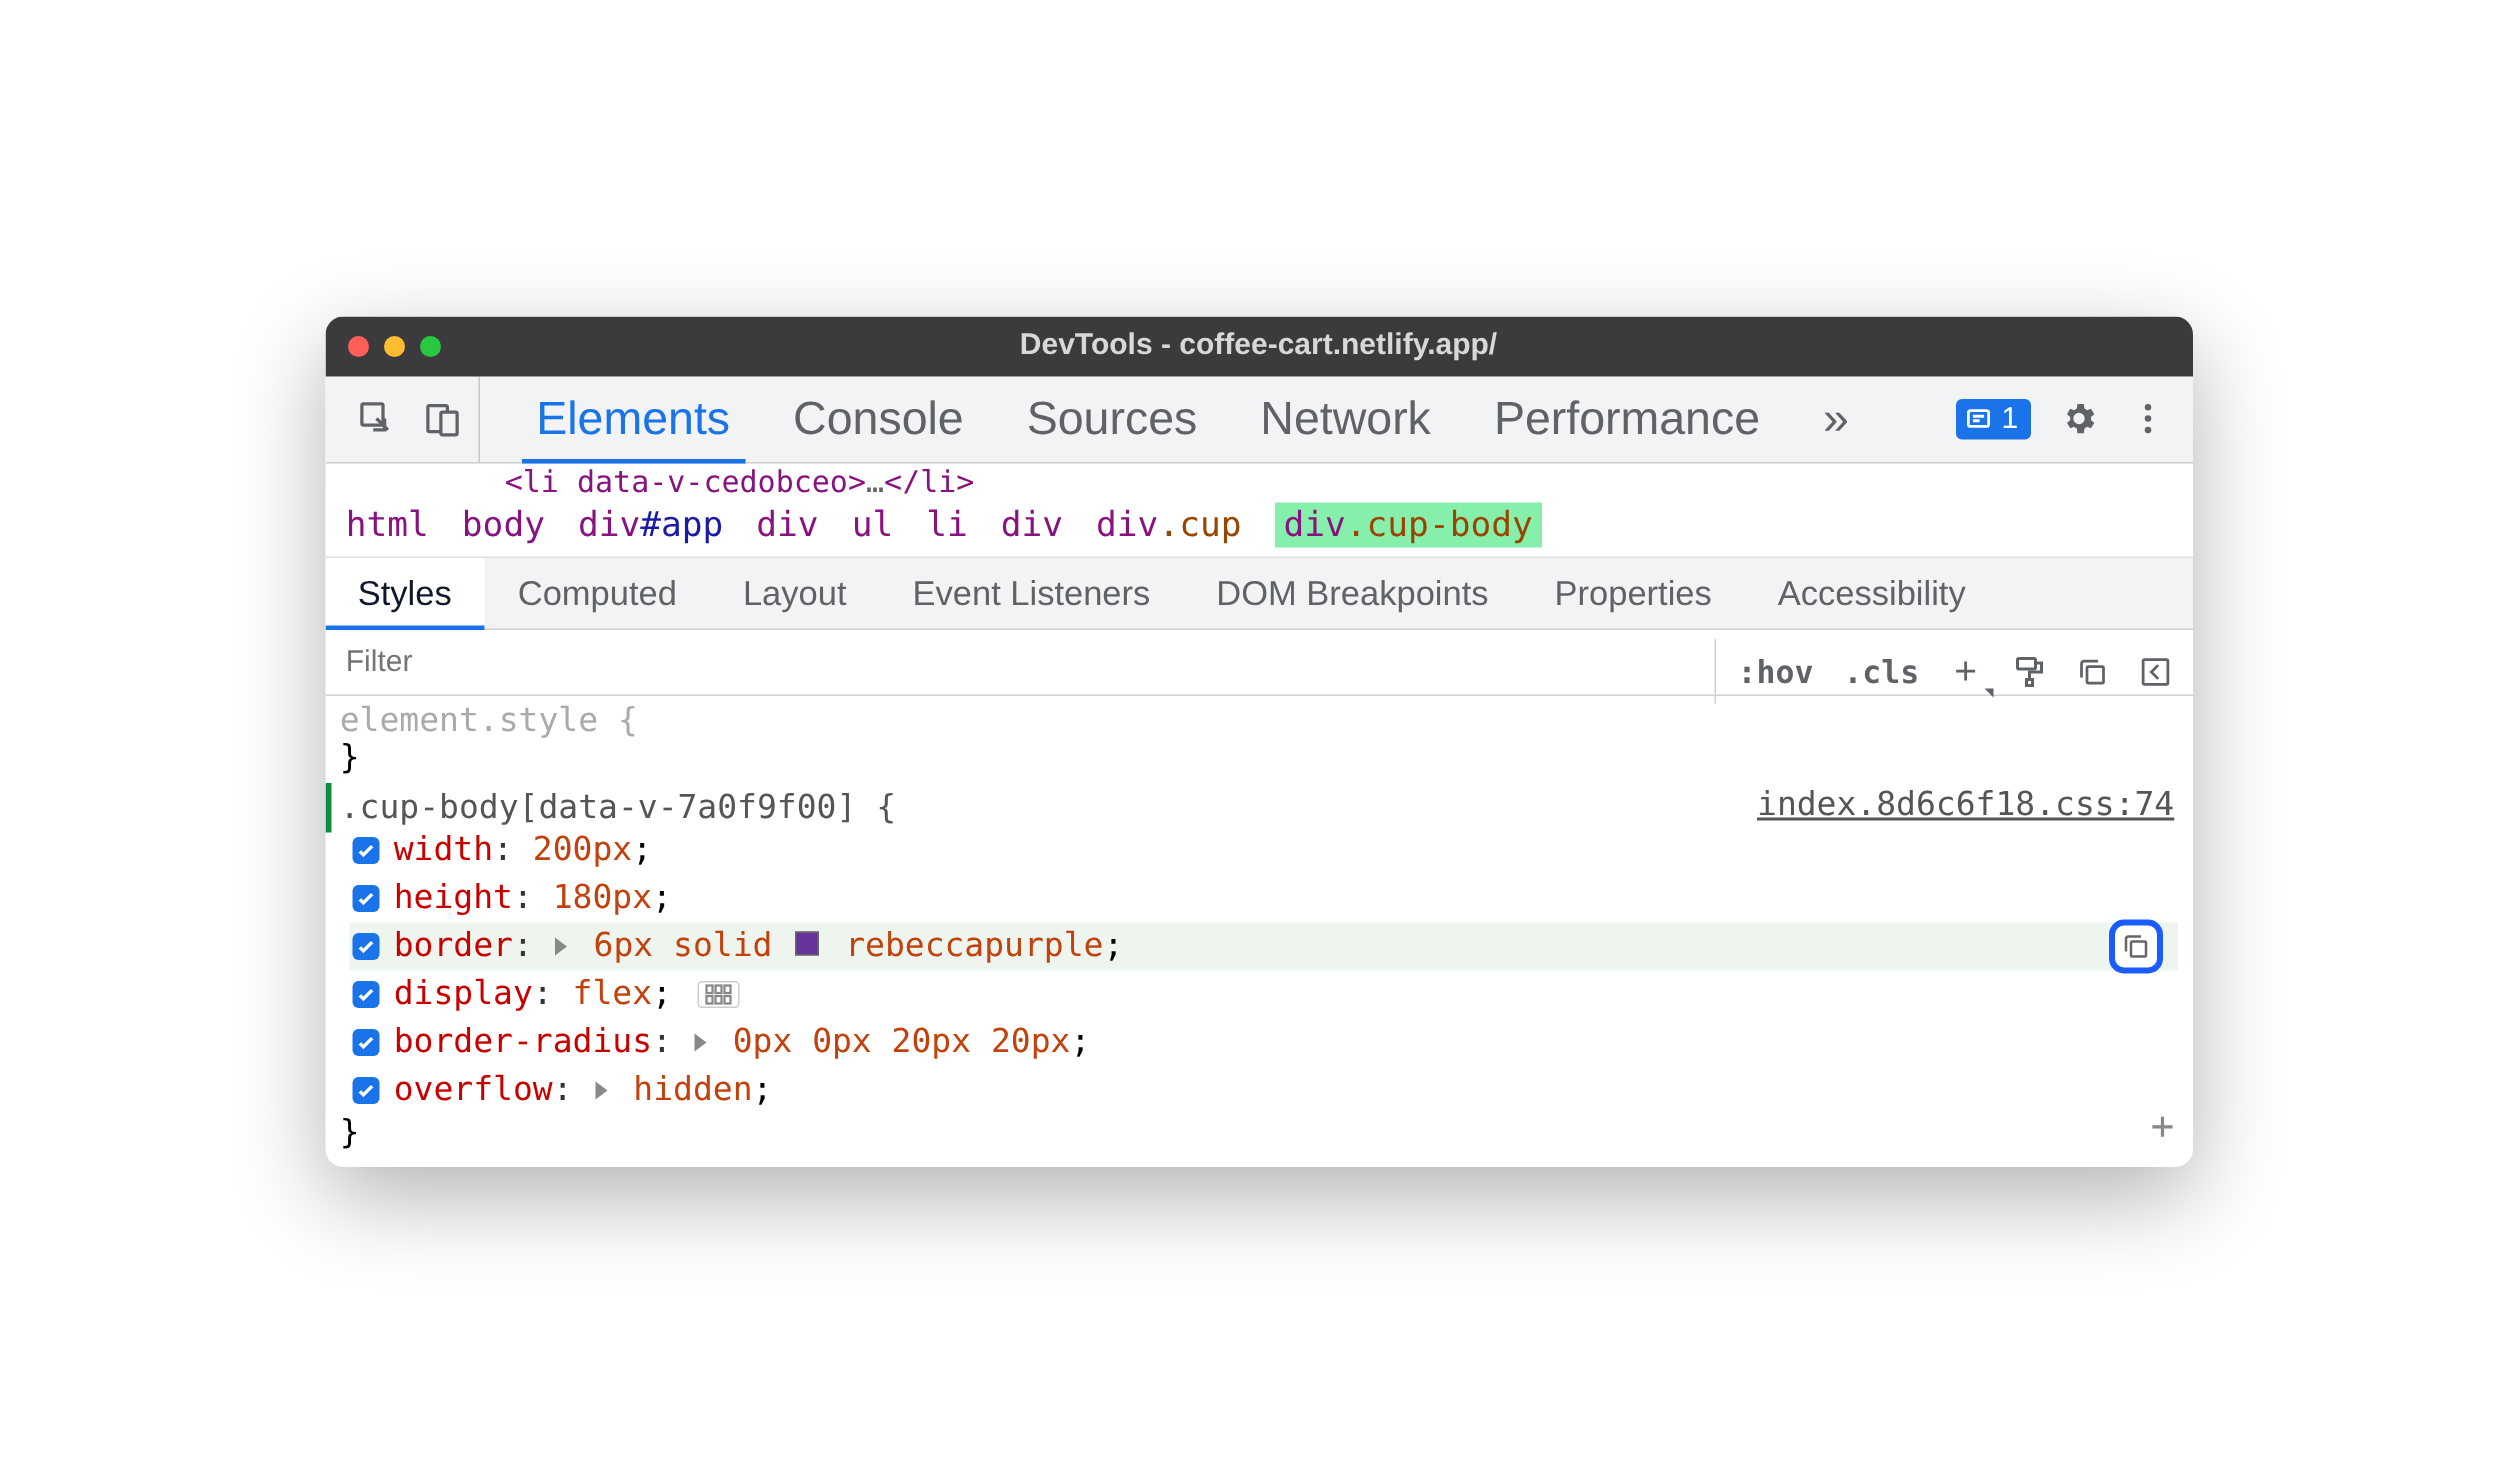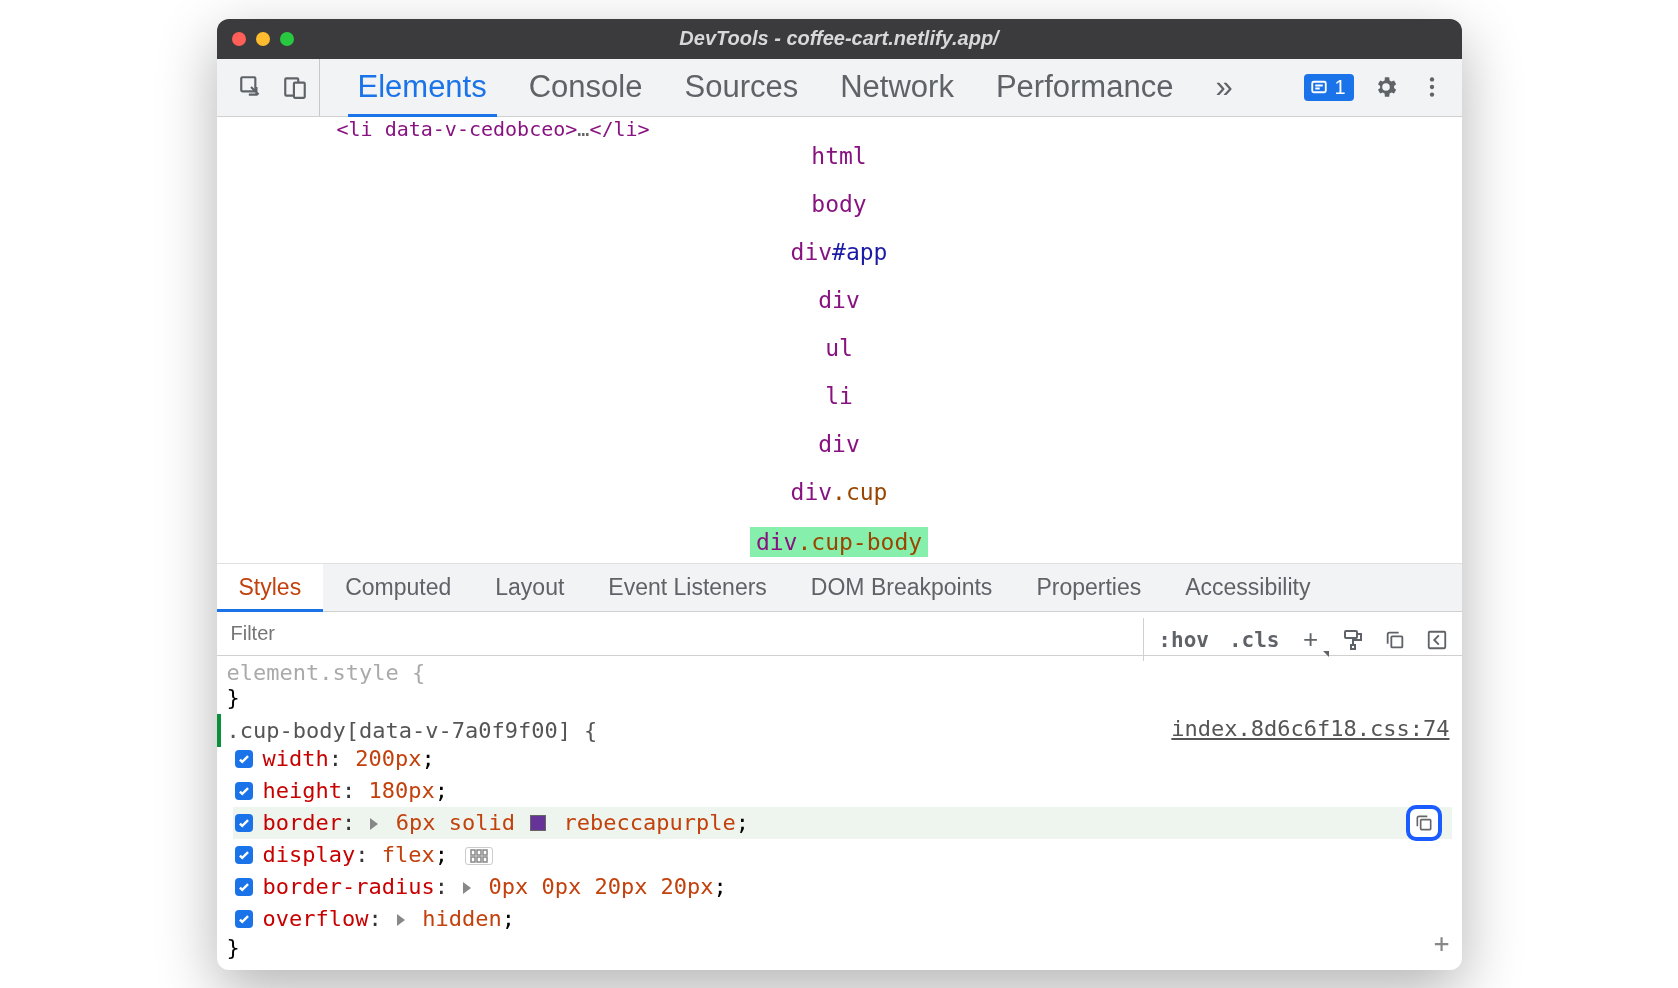"DevTools - coffee-cart.netlify.app/" .title { font-style: italic -> none }
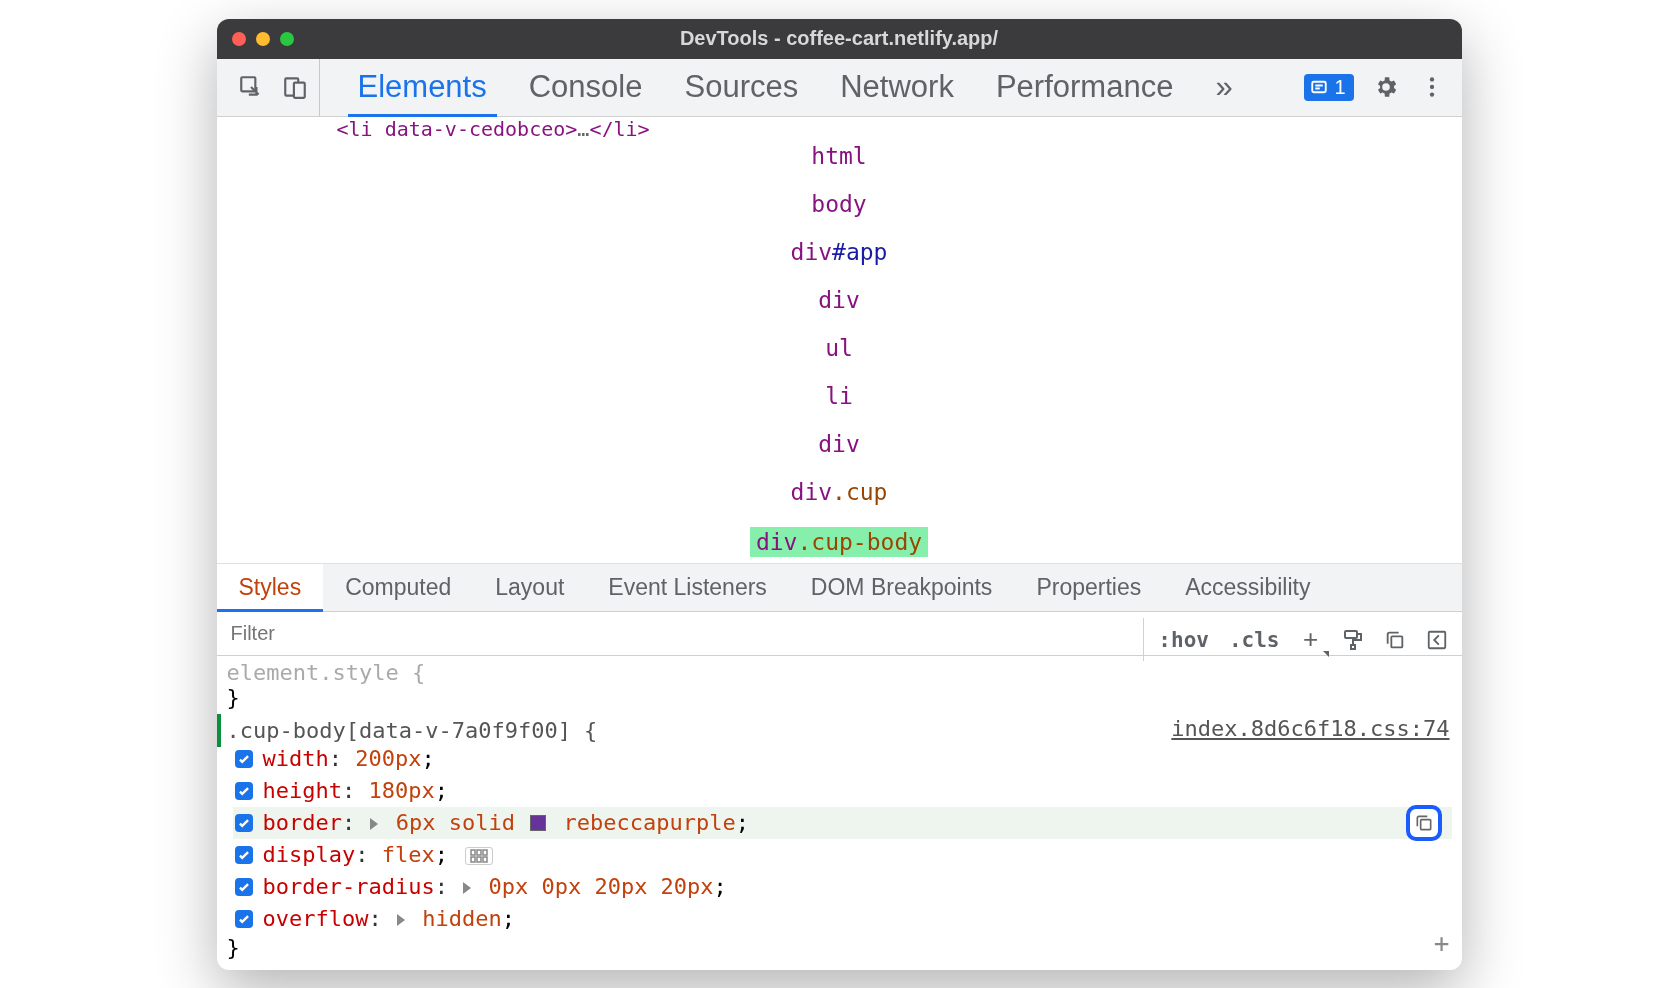"html" .breadcrumb { flex-direction: column -> none }
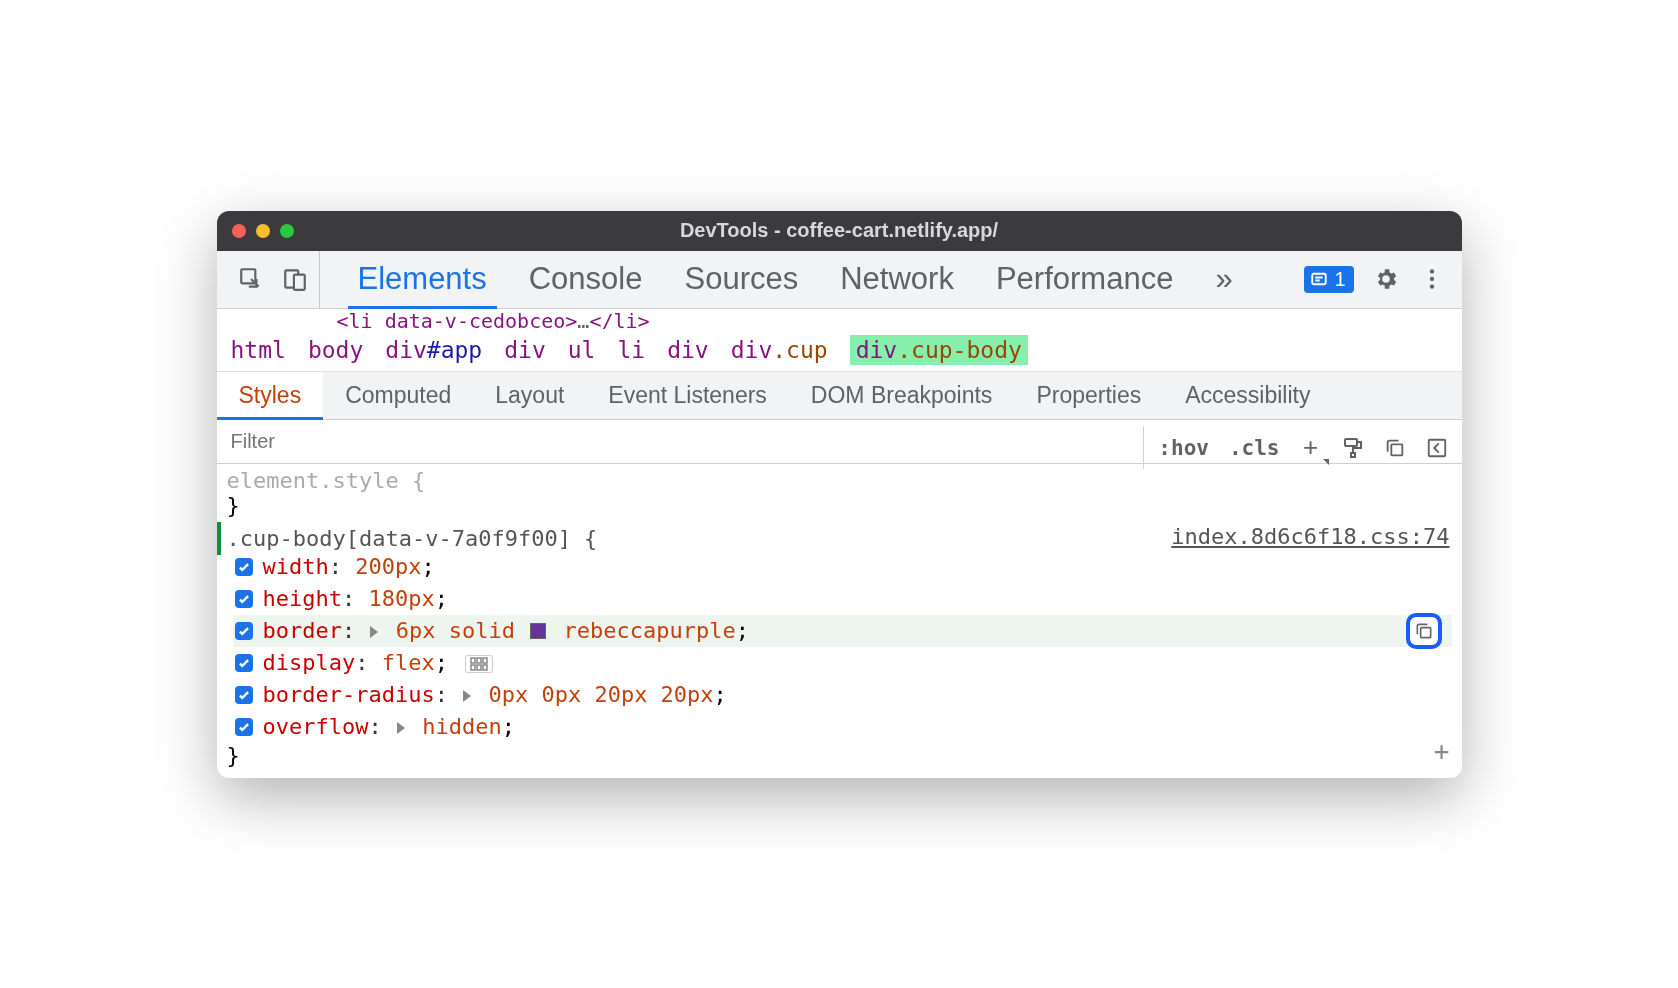"Styles" .subtab.active { color: #c2410c -> #0f172a }
